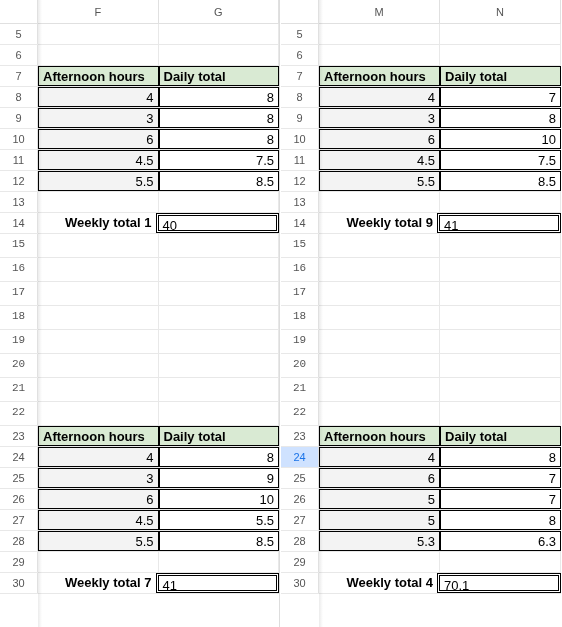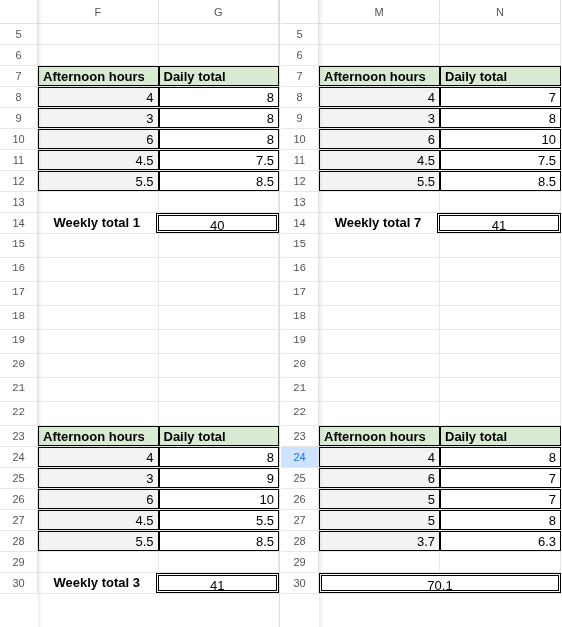"Weekly total 1" .tbl-total-label { text-align: center -> right }
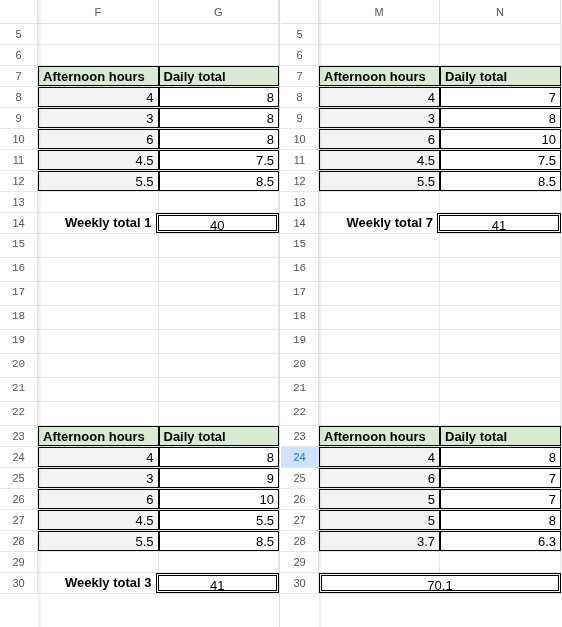"40" .tbl-total-value { text-align: center -> left }
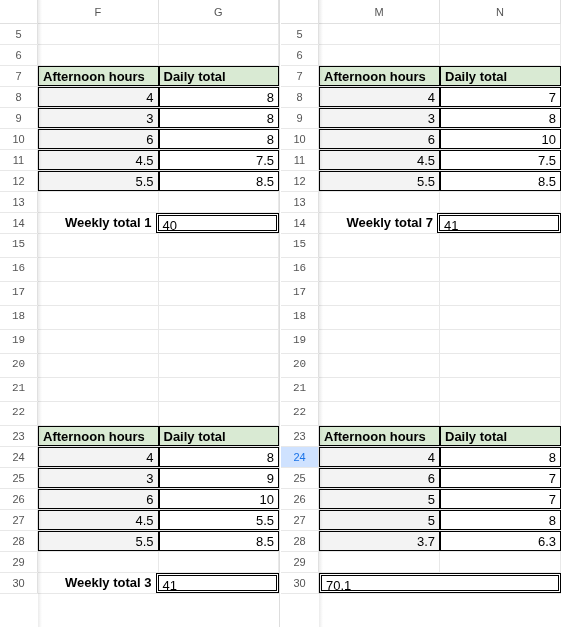"Weekly total 7" div.cell { text: 7 -> 9 }
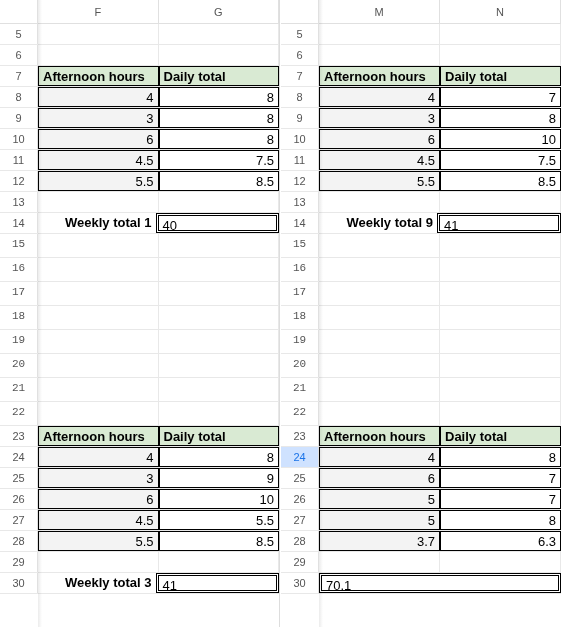"3.7" div.cell { text: 3.7 -> 5.3 }
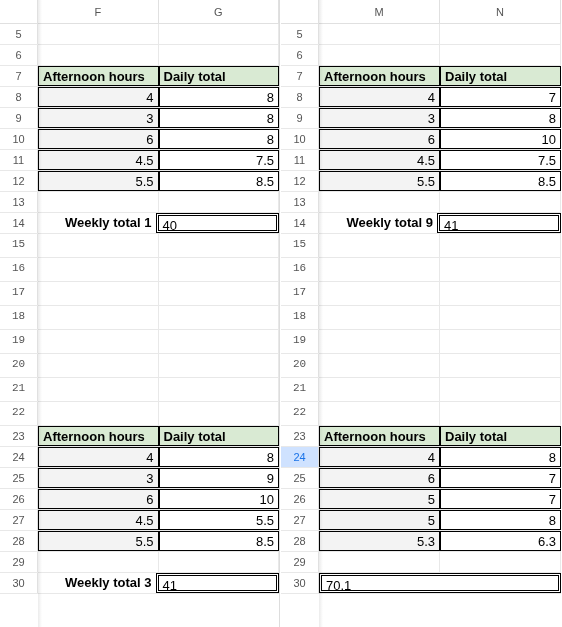"Weekly total 3" div.cell { text: 3 -> 7 }
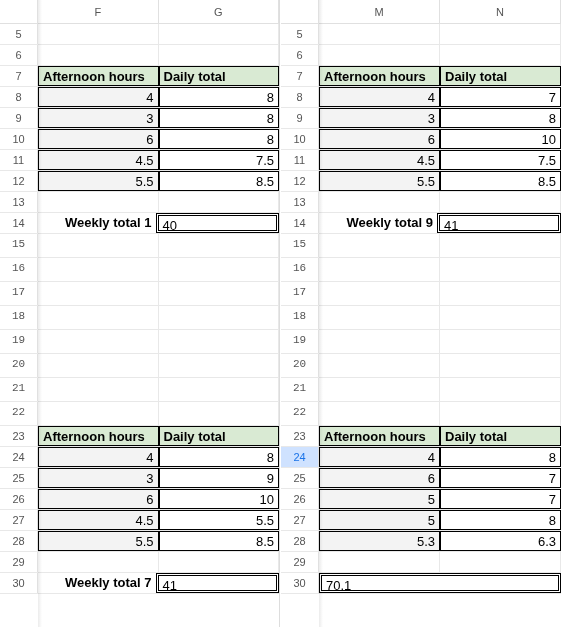"Weekly total 4" div.cell { html: none -> <div>Weekly total 4</div> }
